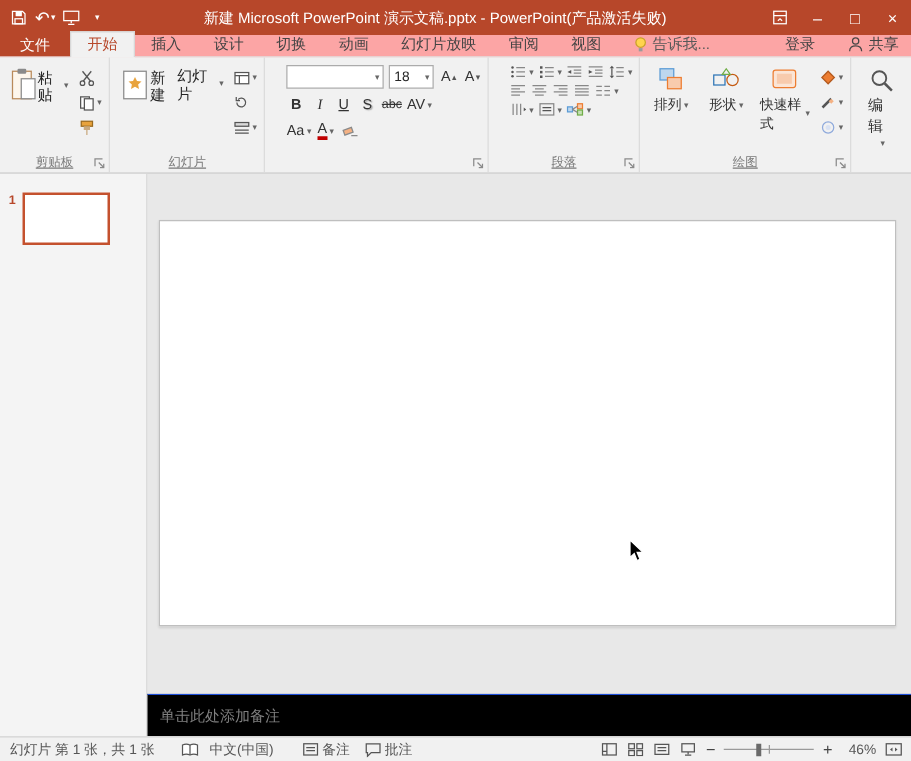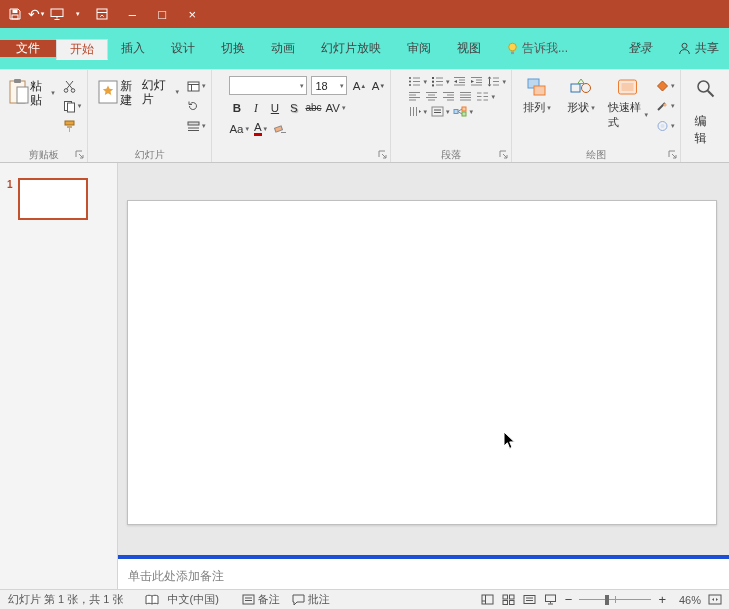"新建 Microsoft PowerPoint 演示文稿.pptx -" div.title-text { html: none -> <div>新建 Microsoft PowerPoint 演示文稿.pptx - PowerPoint(产品激活失败)</div> }
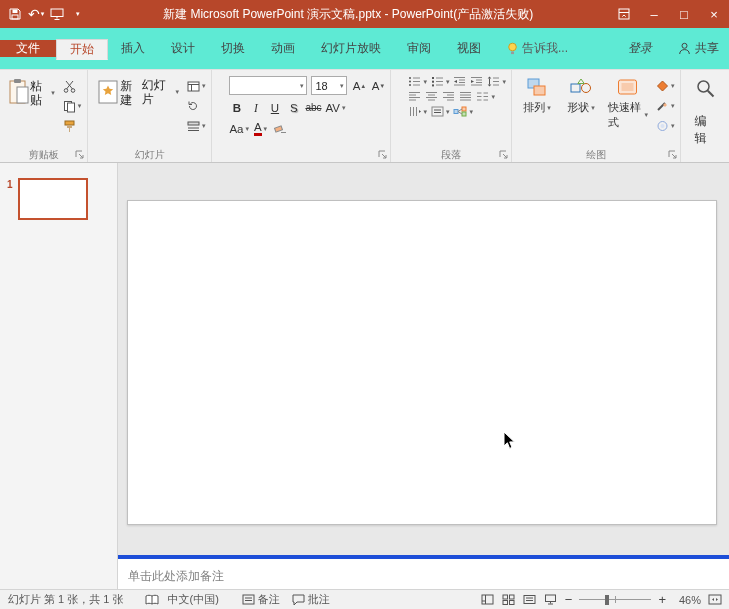"文件" .tabrow { align-items: center -> flex-end; background: #5eead4 -> #fca5a5; height: 42px -> 18px }
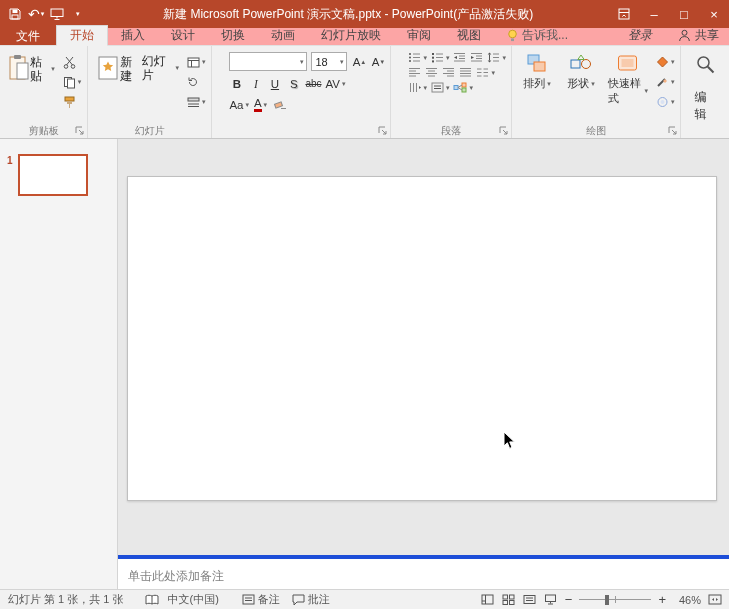"登录" .tab.signin { font-style: italic -> none }
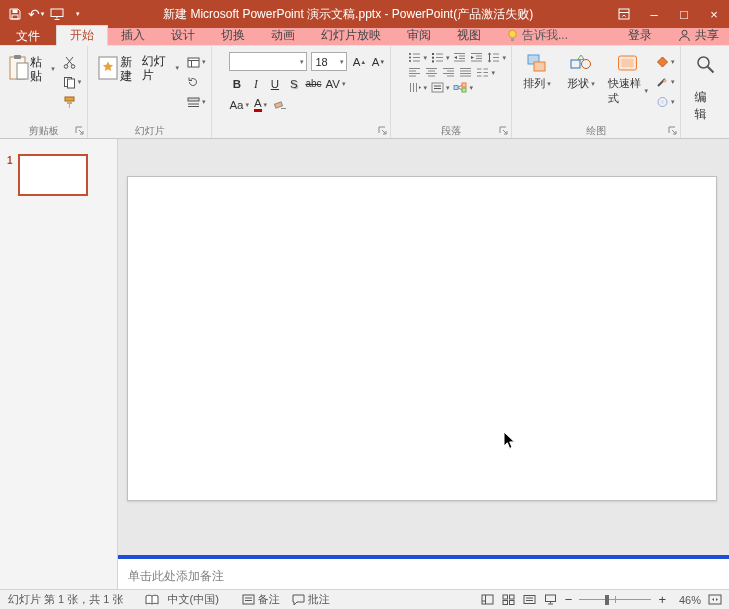"编辑" .editbtn { gap: 14px -> 1px }
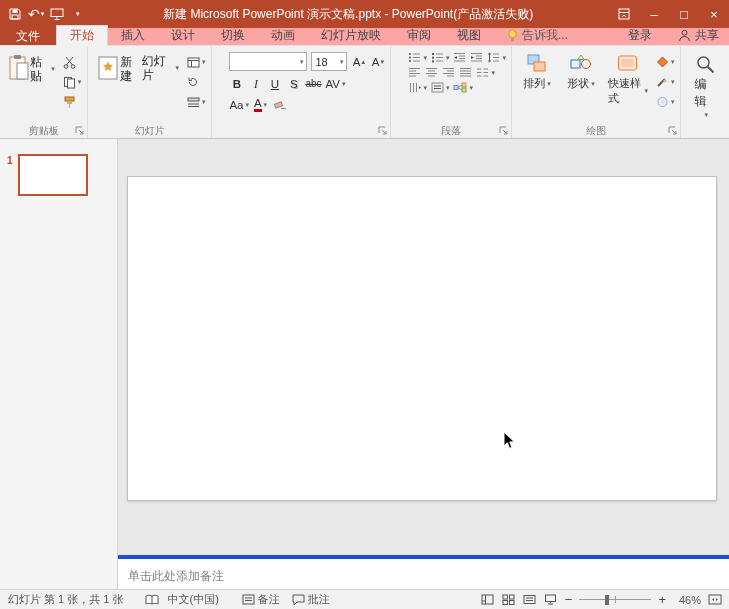"剪贴板" .group-label { text-decoration: none -> underline }
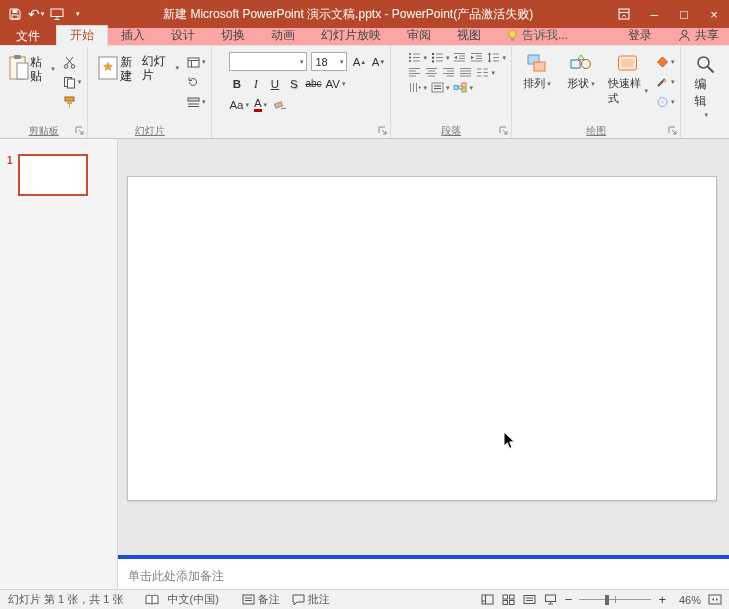"单击此处添加备注" .notes { background: #ffffff -> #000000; border-top: 4px solid #1d4ed8 -> 1px solid #1d4ed8 }
